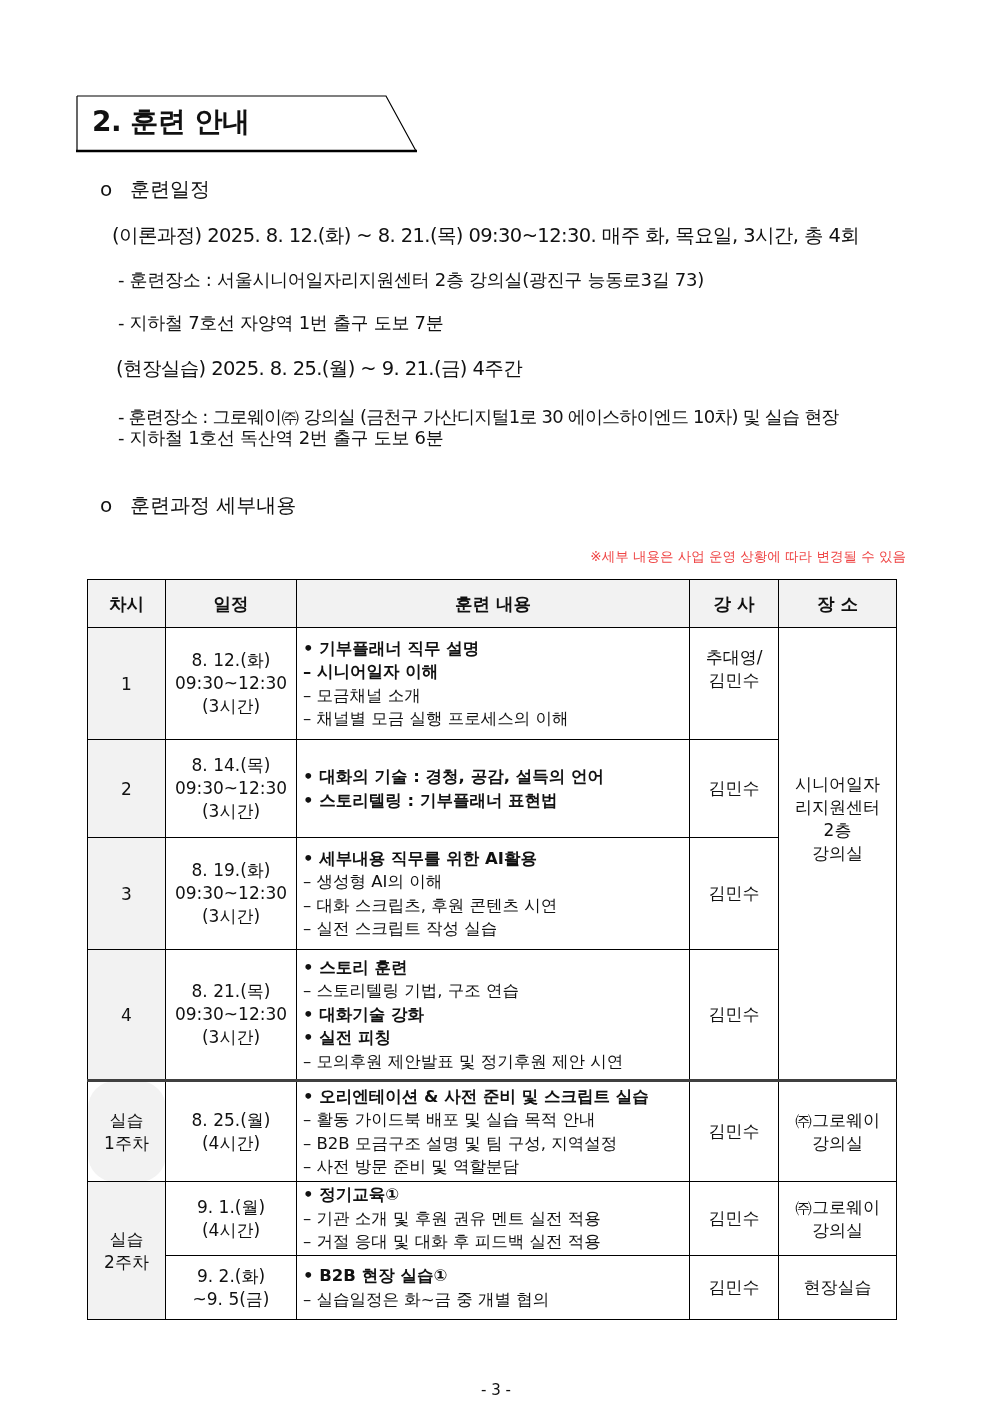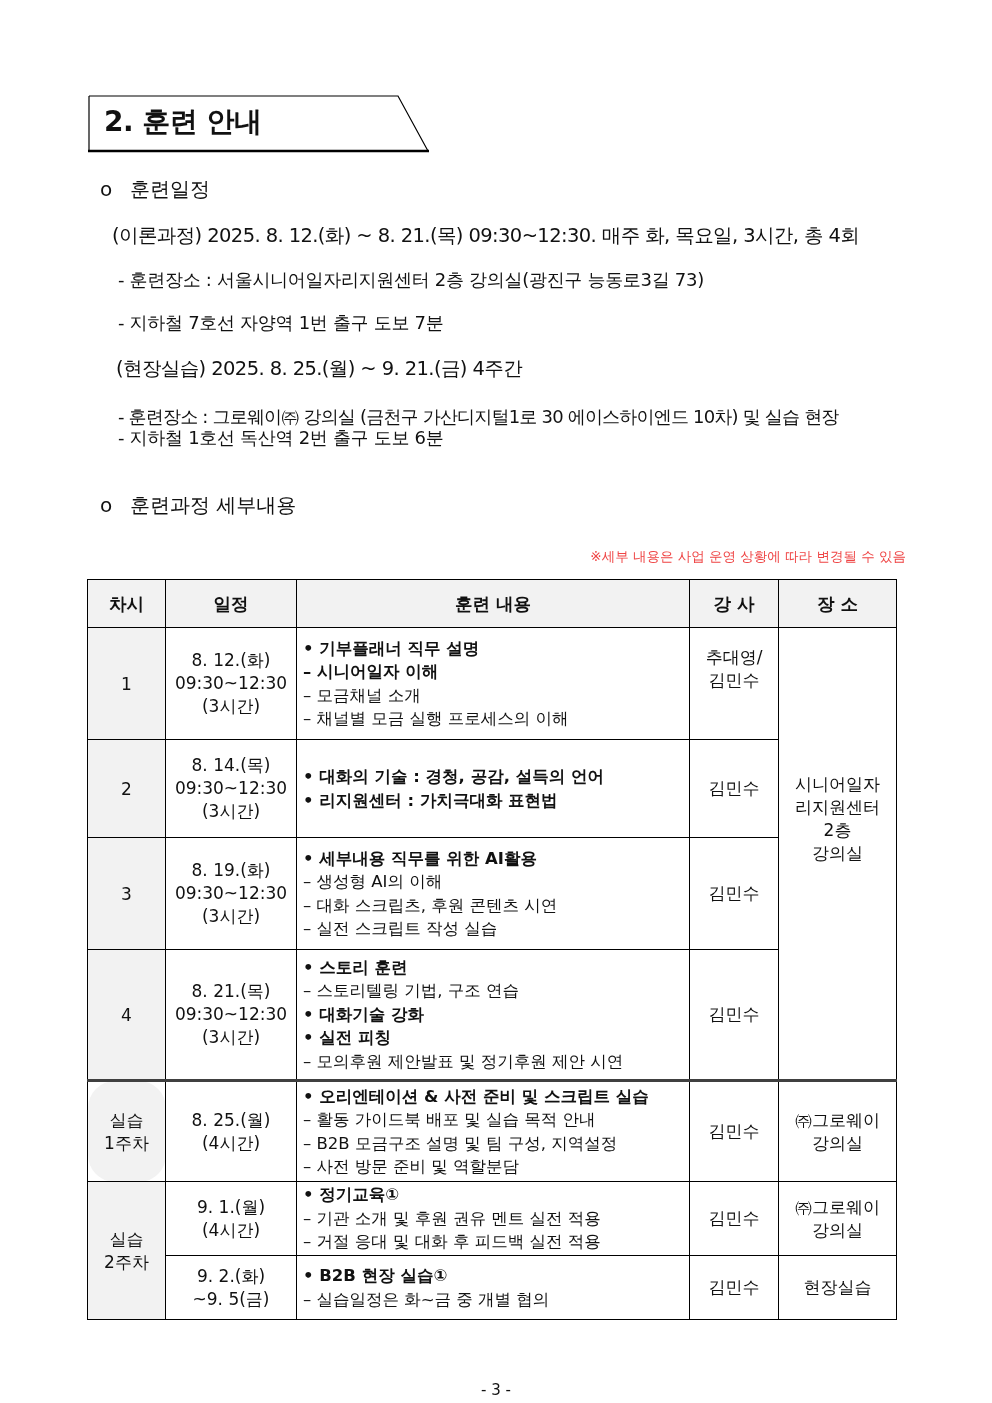"2. 훈련 안내" .title-box { left: 88px -> 76px }
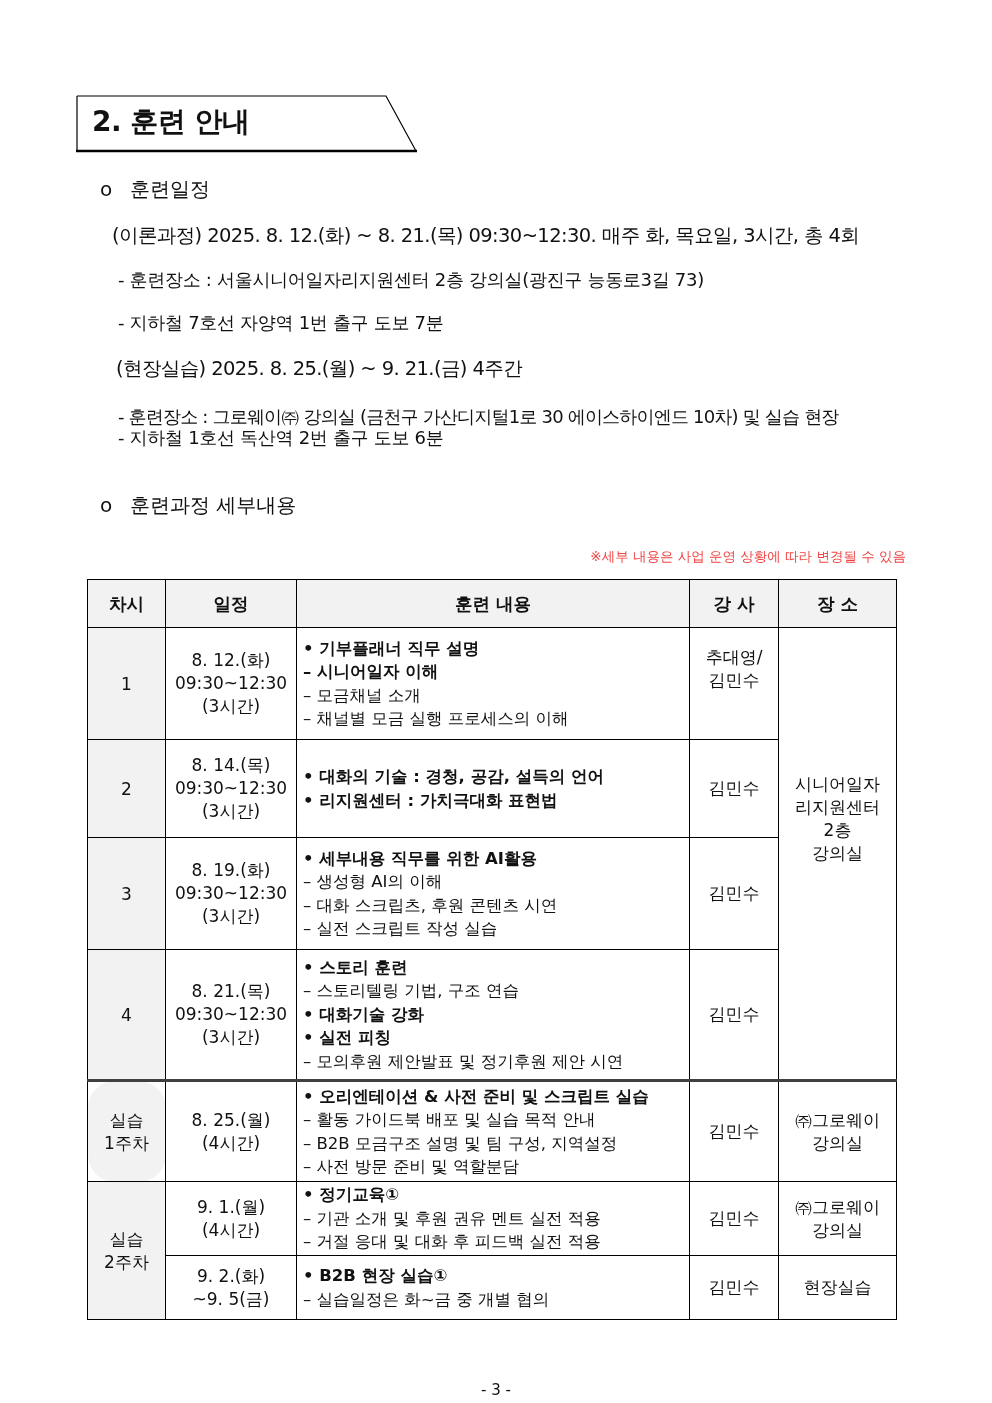"• 리지원센터 : 가치극대화 표현법" div.b { text: 리지원센터 : 가치극대화 -> 스토리텔링 : 기부플래너 }
